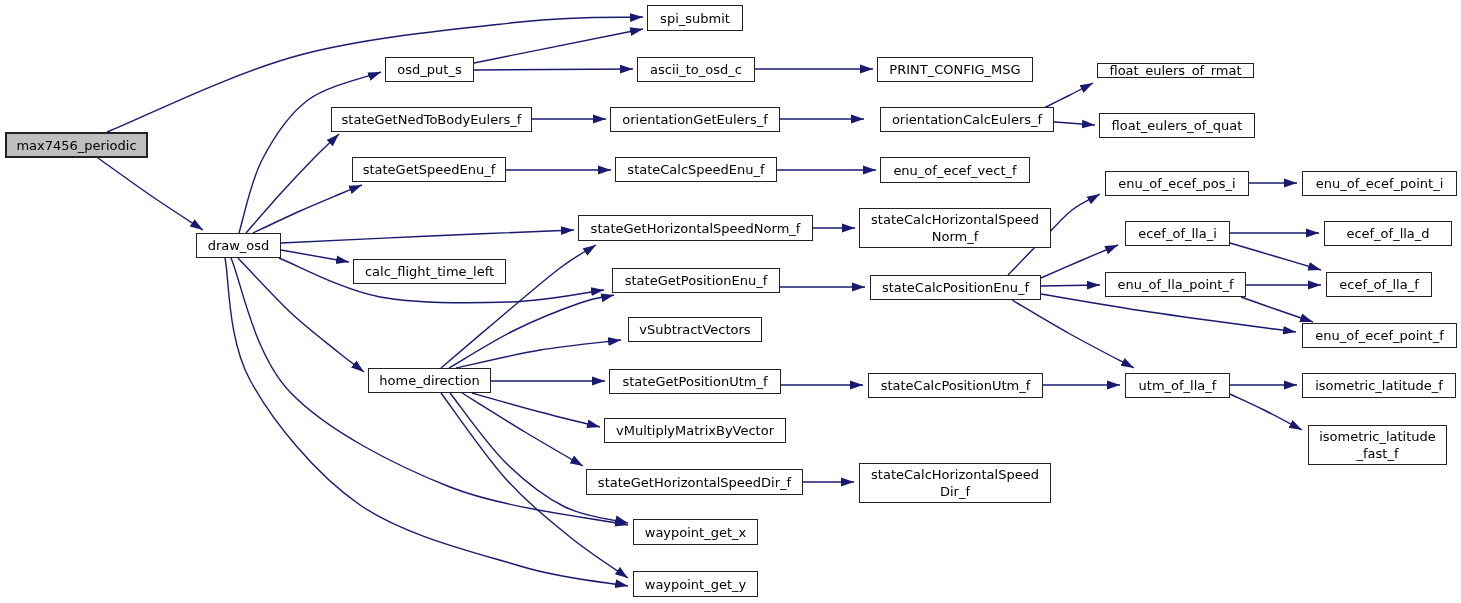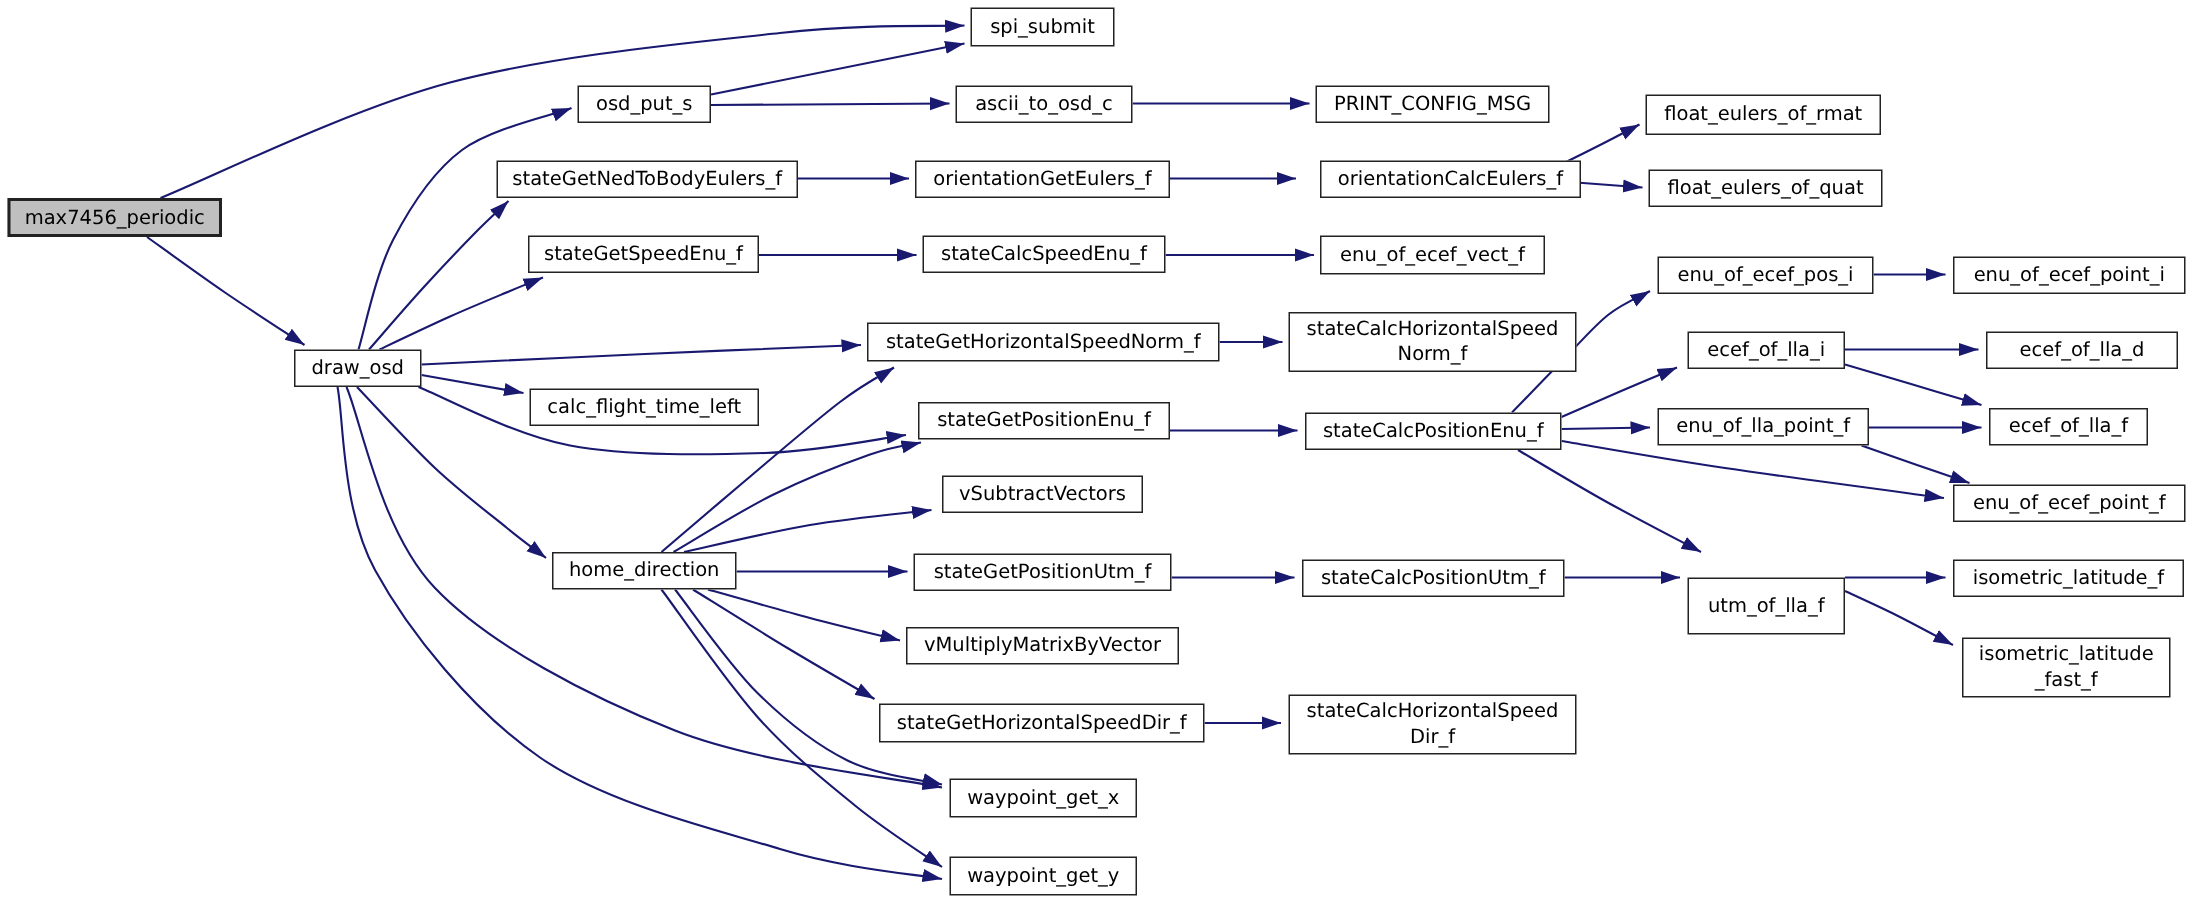"float_eulers_of_rmat" div.node { height: 27px -> 15px }
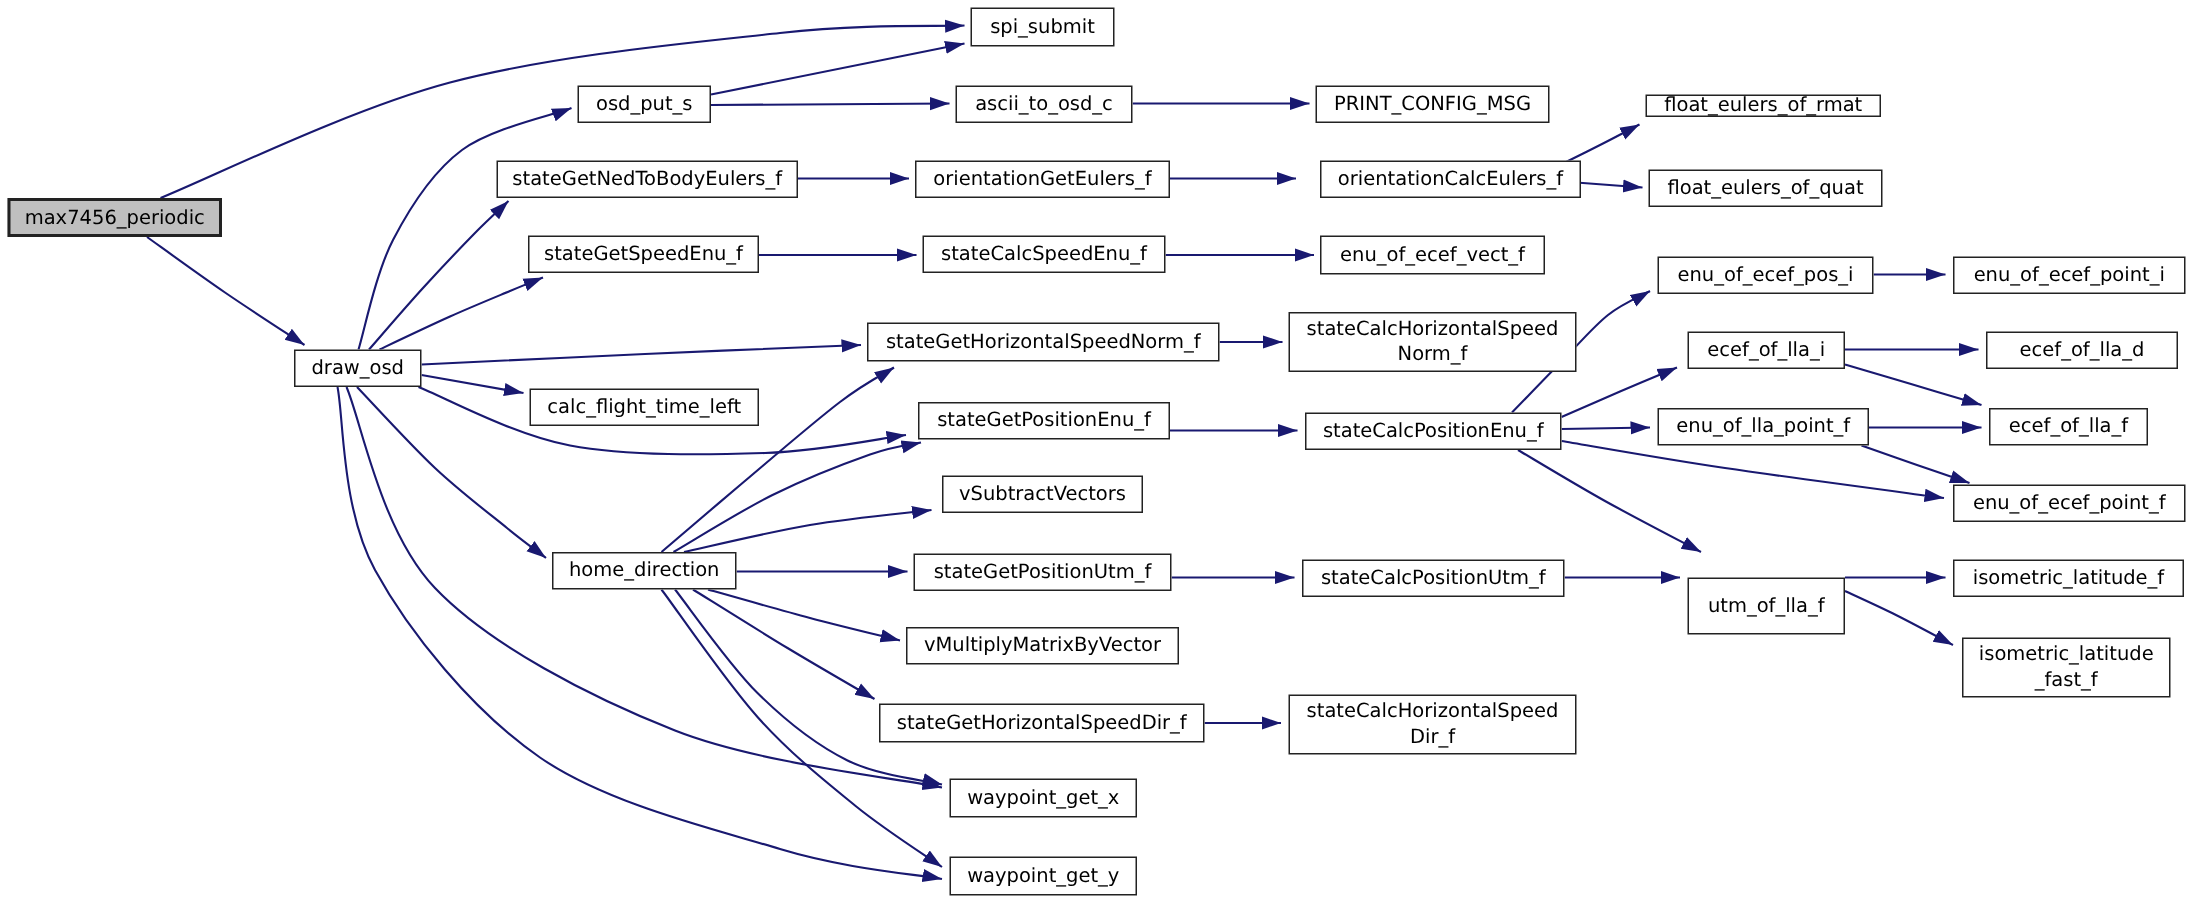"utm_of_lla_f" div.node { height: 38px -> 25px; top: 385px -> 373px }
